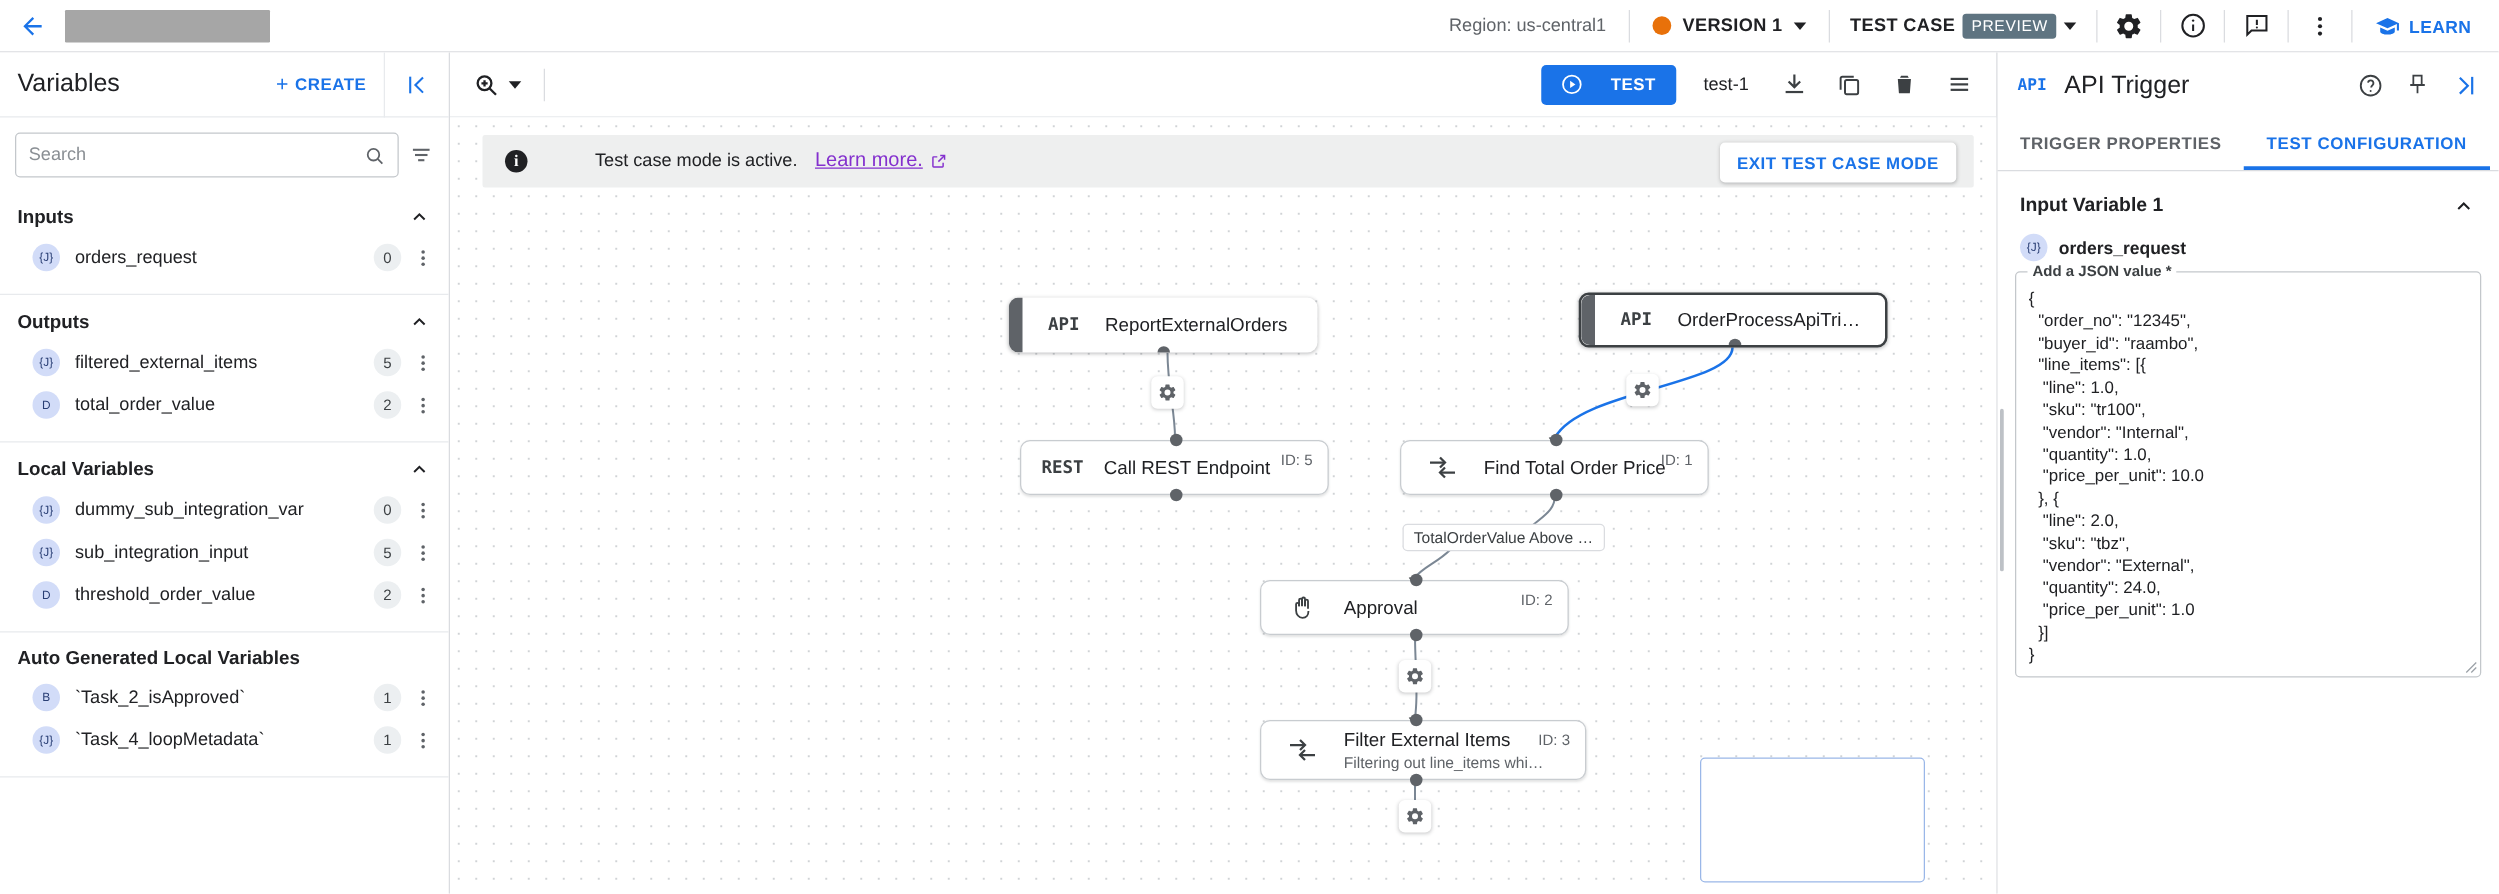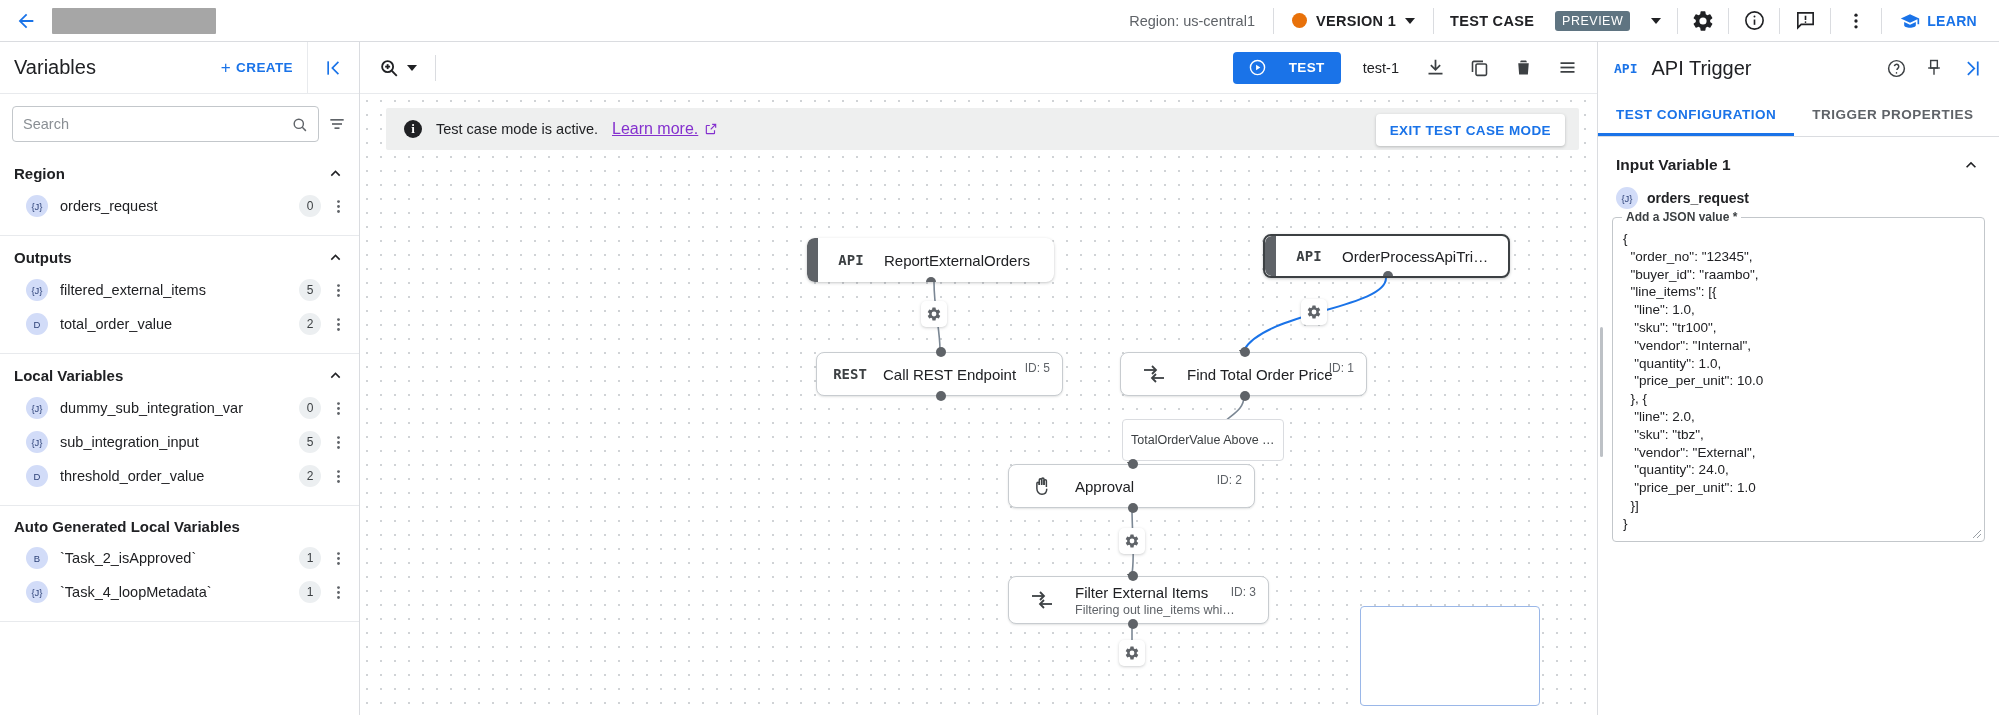"TEST CASE" .testcase-chip { gap: 21px -> 6px }
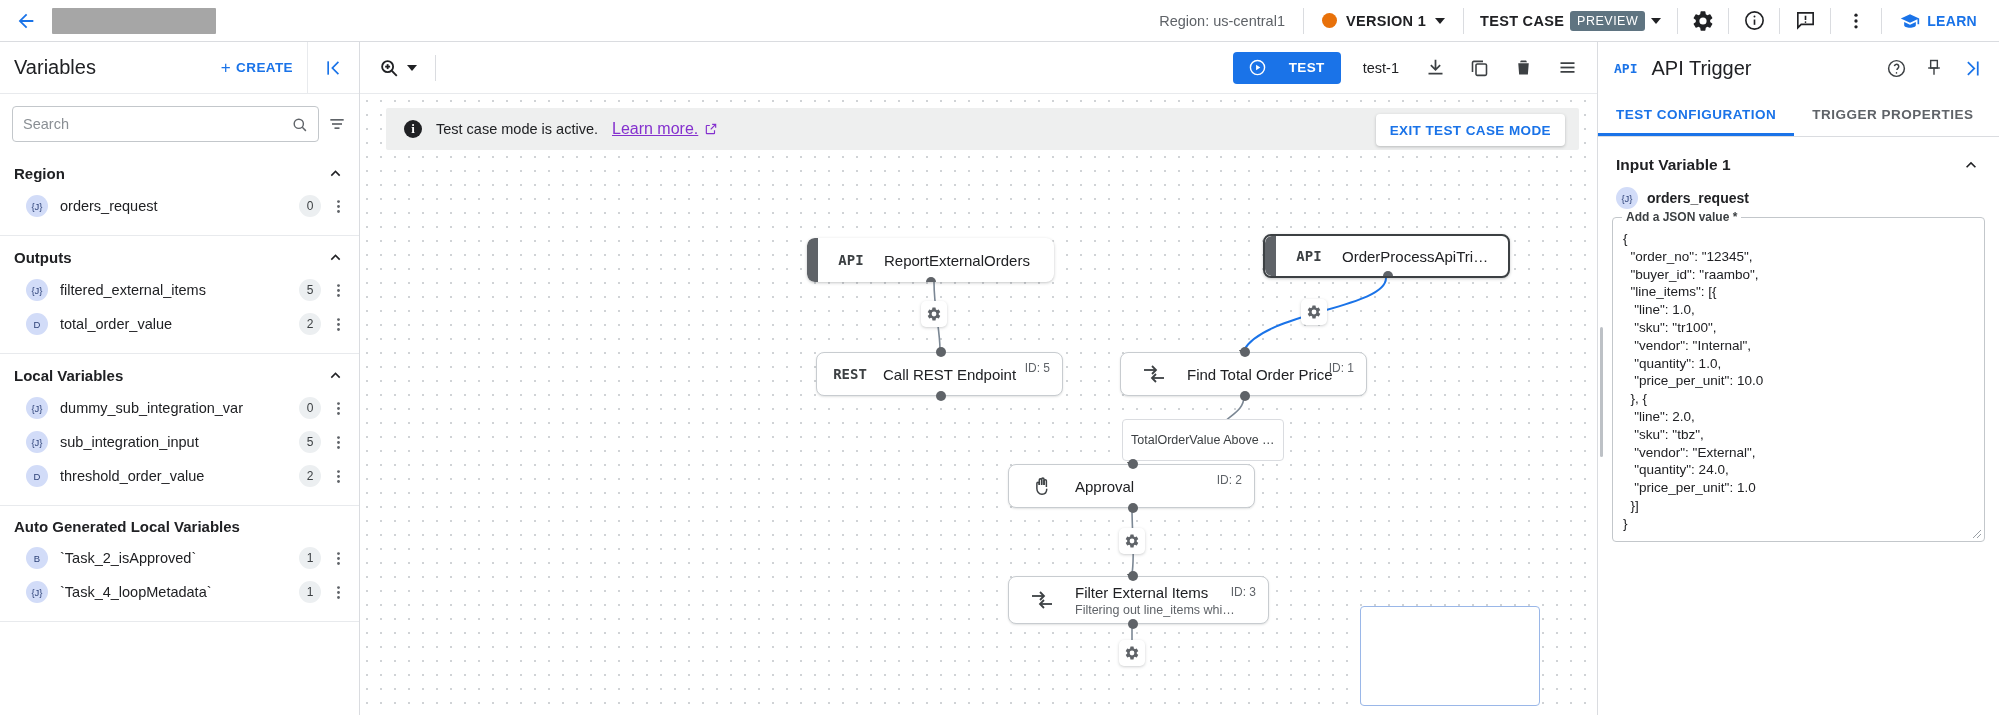"TEST CONFIGURATION" div.rp-tab { order: before "TRIGGER PROPERTIES" -> after "TRIGGER PROPERTIES" }
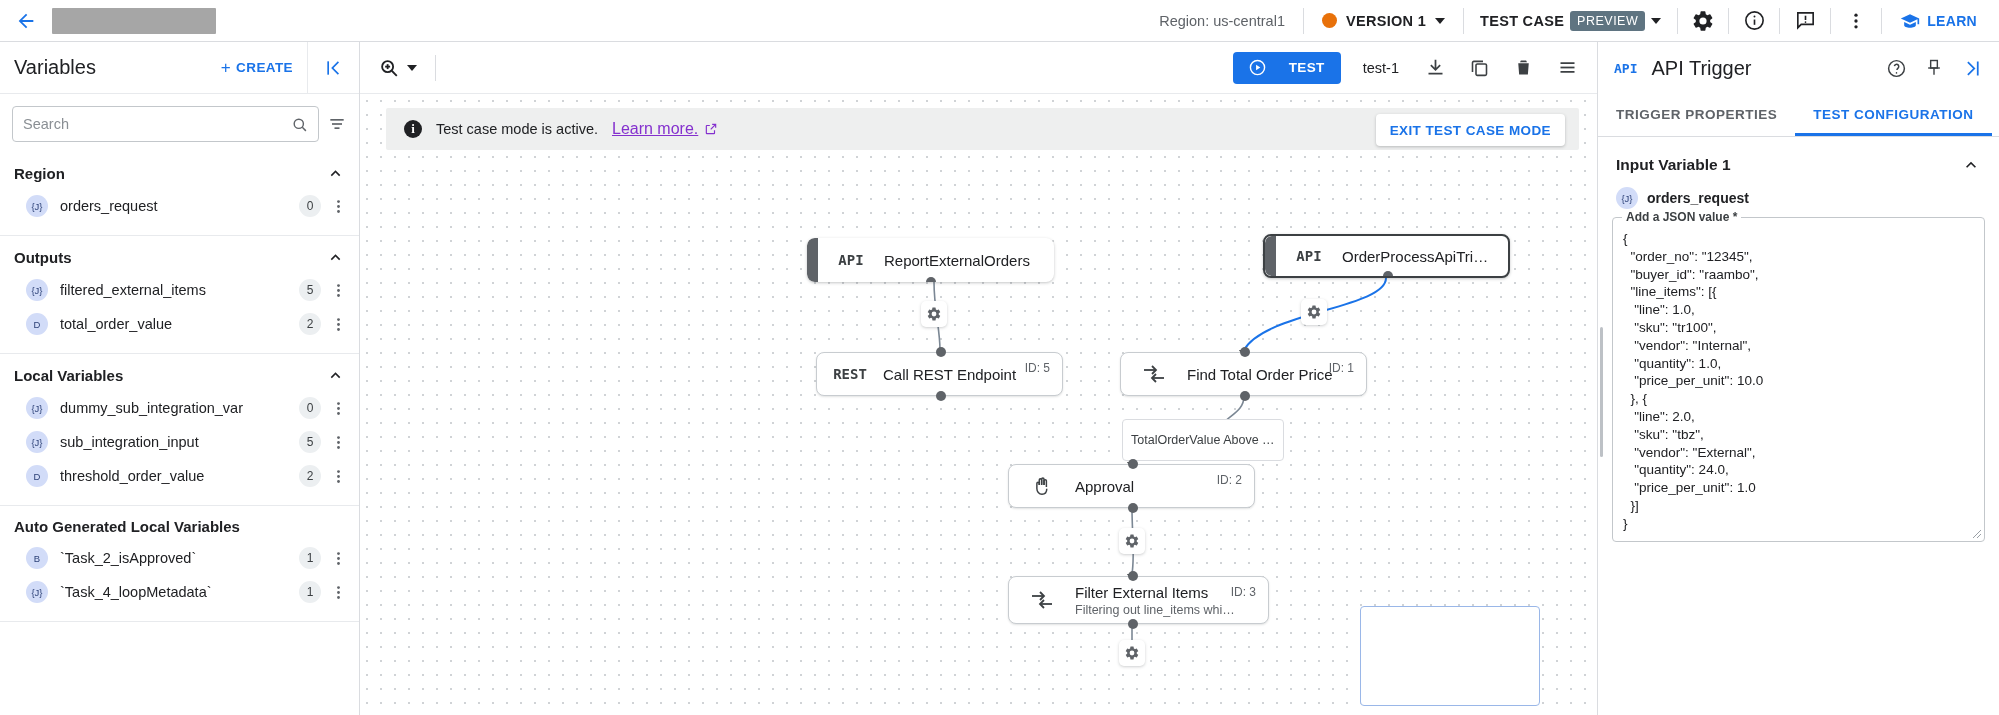"Test case mode is active." .banner-text { margin-left: none -> 40px }
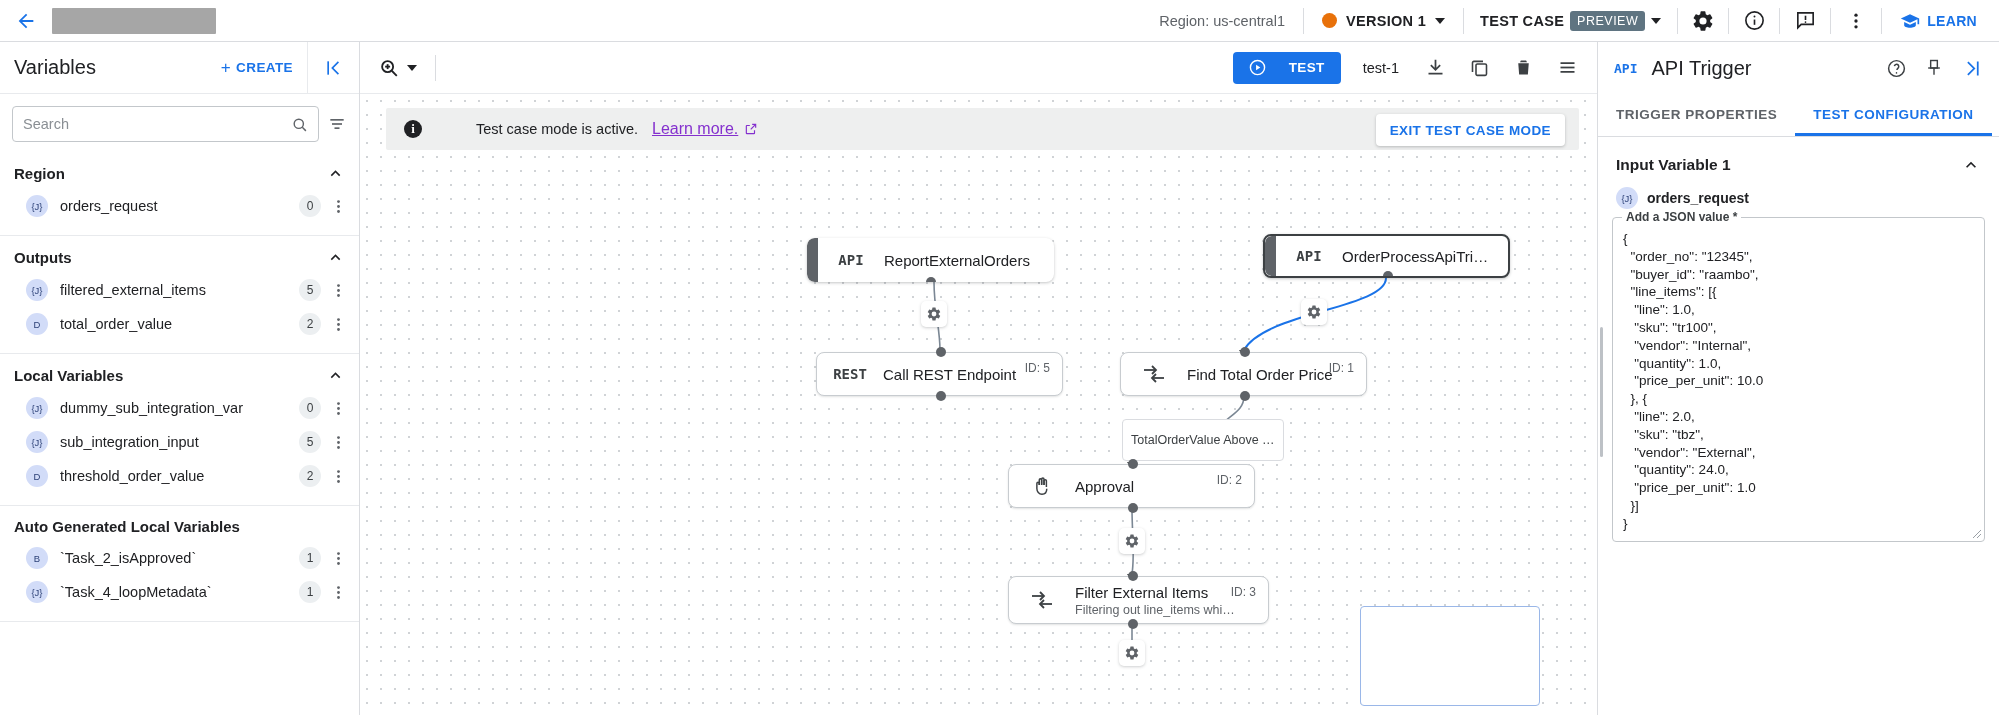"Region" span.sh-title { text: Region -> Inputs }
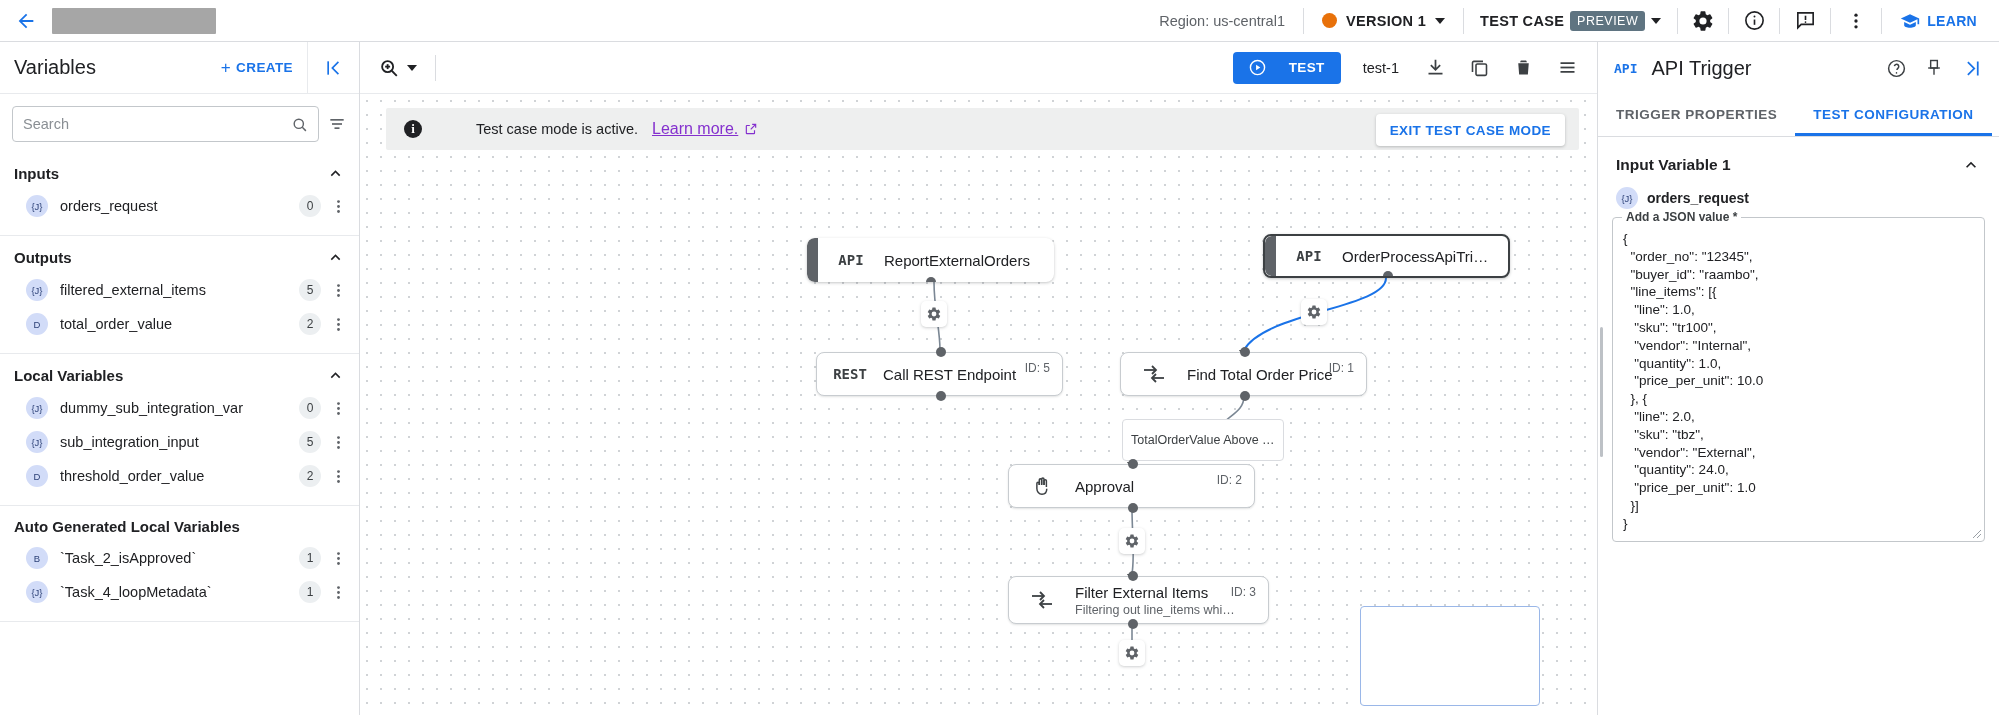"TotalOrderValue Above …" .edge-label { padding: 13px 8px -> 3px 8px }
